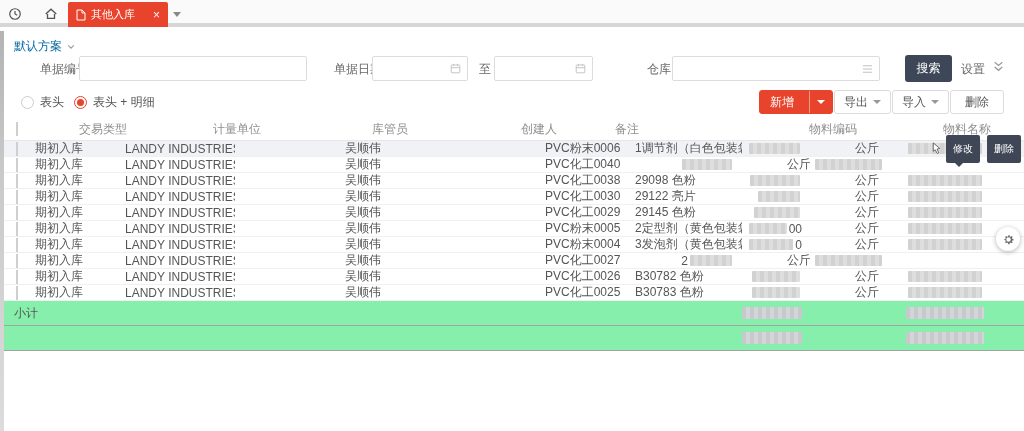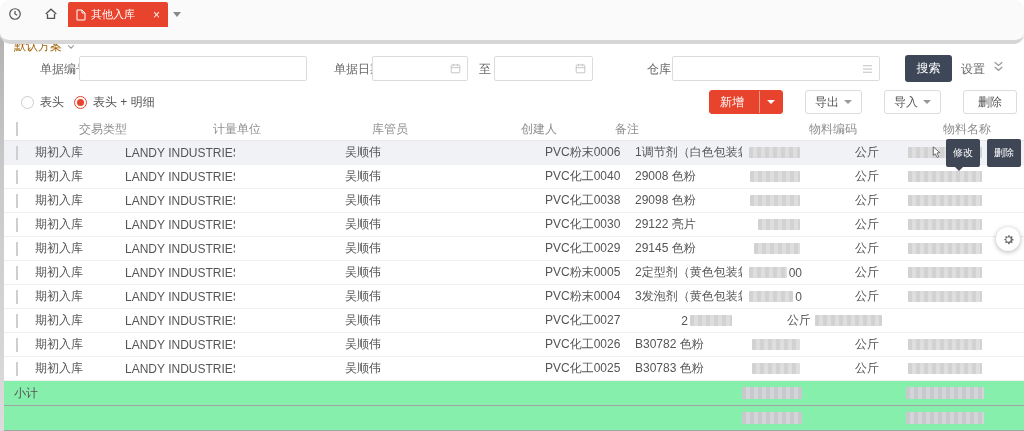"其他入库" .topbar { border-radius: 10px -> none; height: 44px -> 27px }
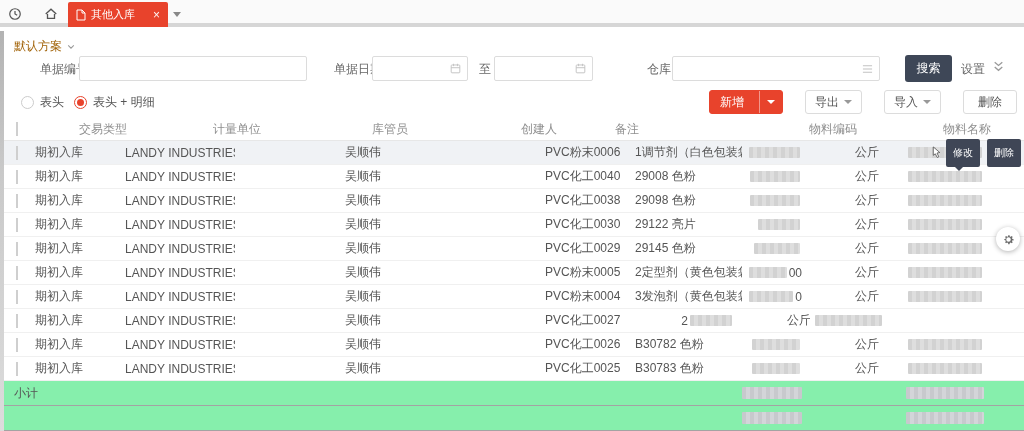"默认方案" .scheme { color: #a16207 -> #0369a1 }
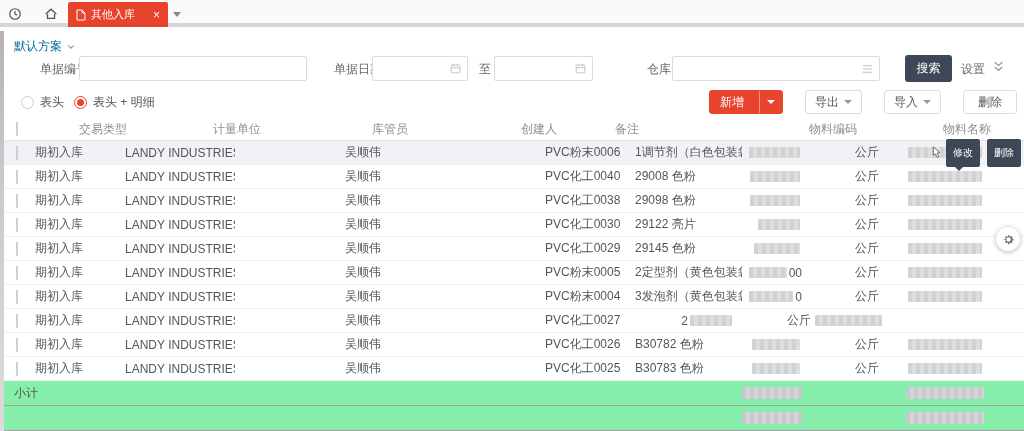"新增" .tbtns { gap: 22px -> 1px; right: 7px -> 20px }
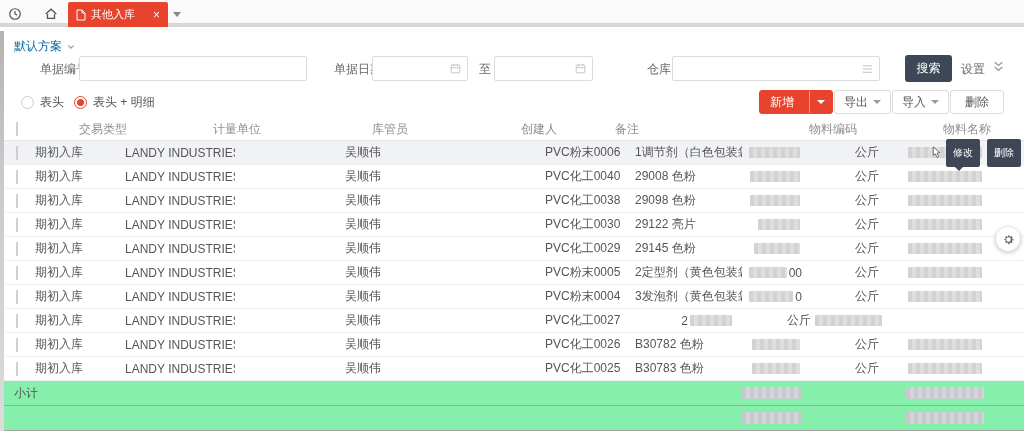"期初入库" .trow { height: 24px -> 16px }
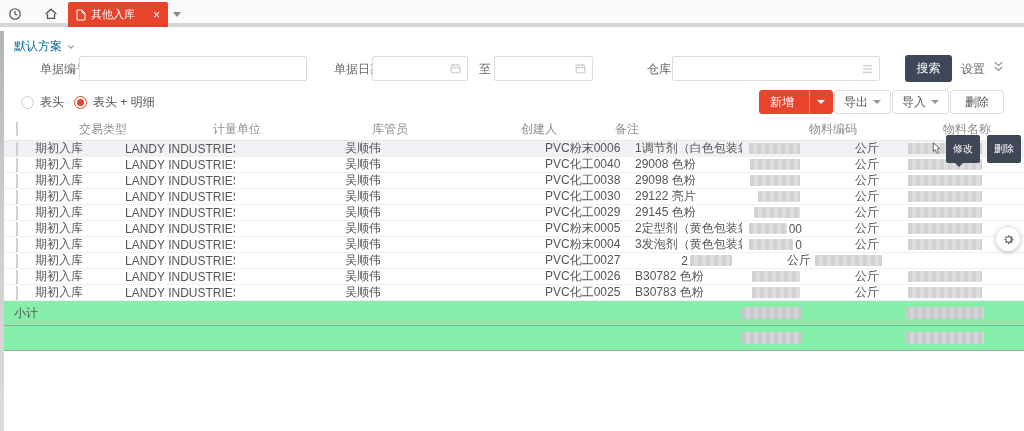"29008 色粉" div.cell { html: <div>29008 色粉</div> -> none }
